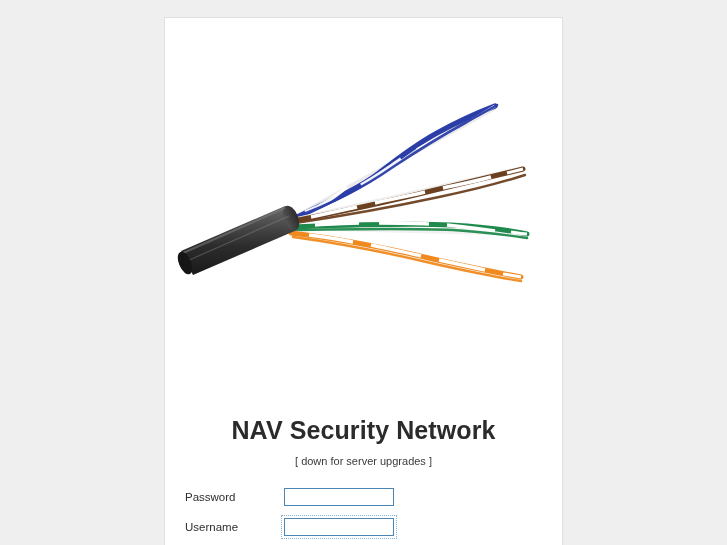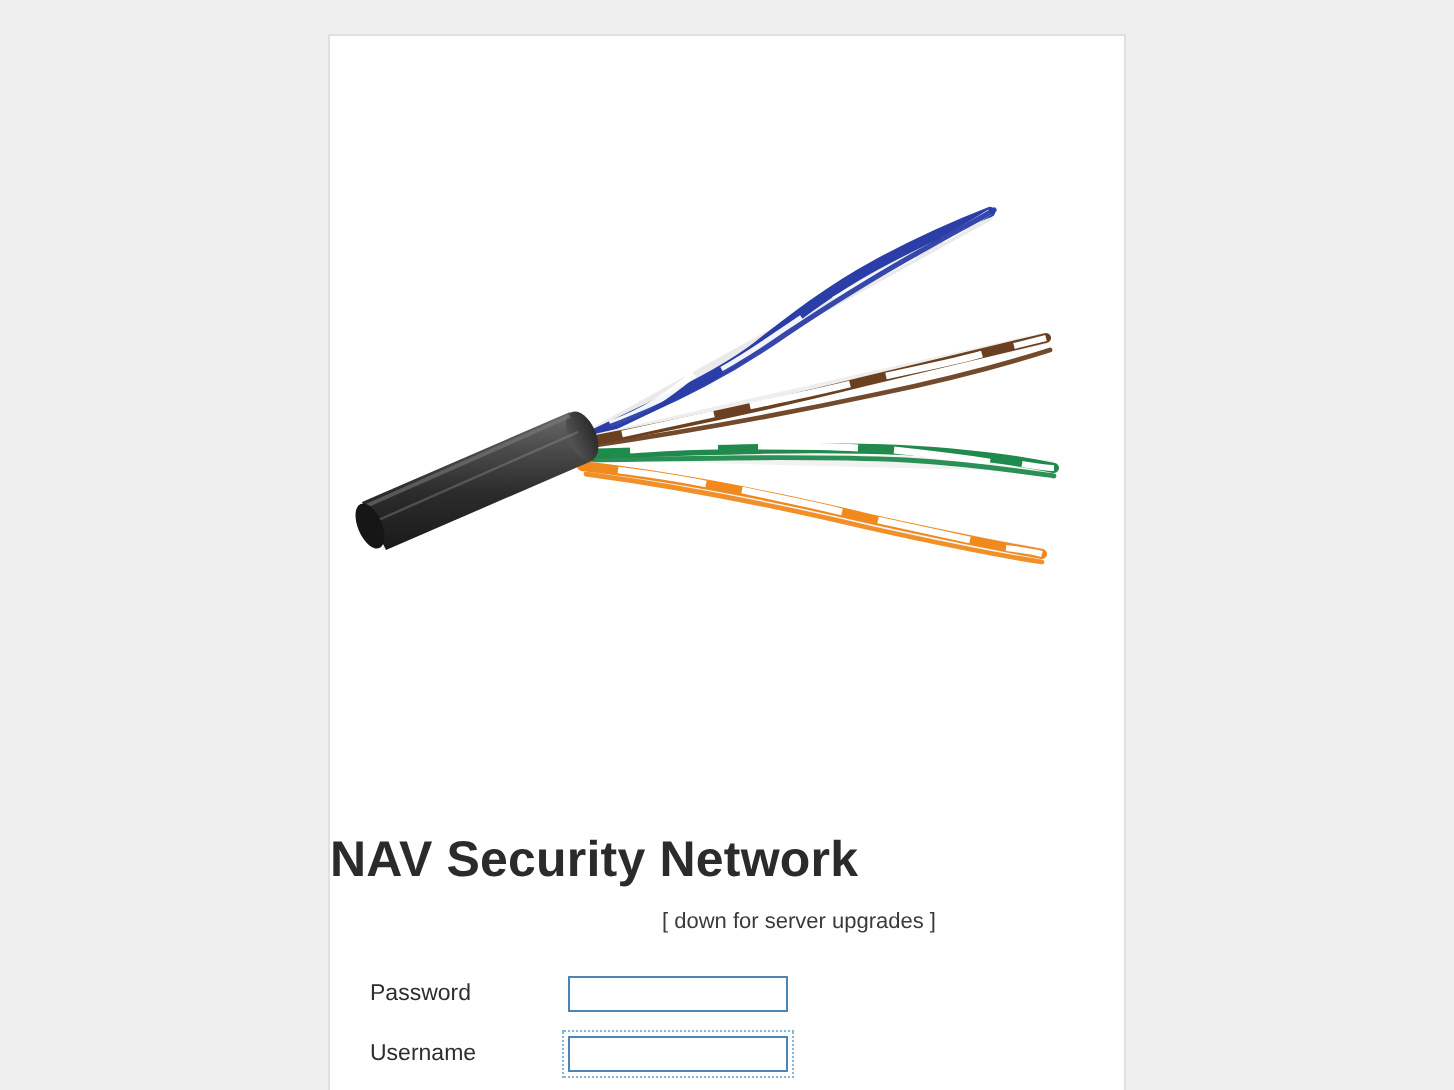"NAV Security Network" #site-title { text-align: none -> center }
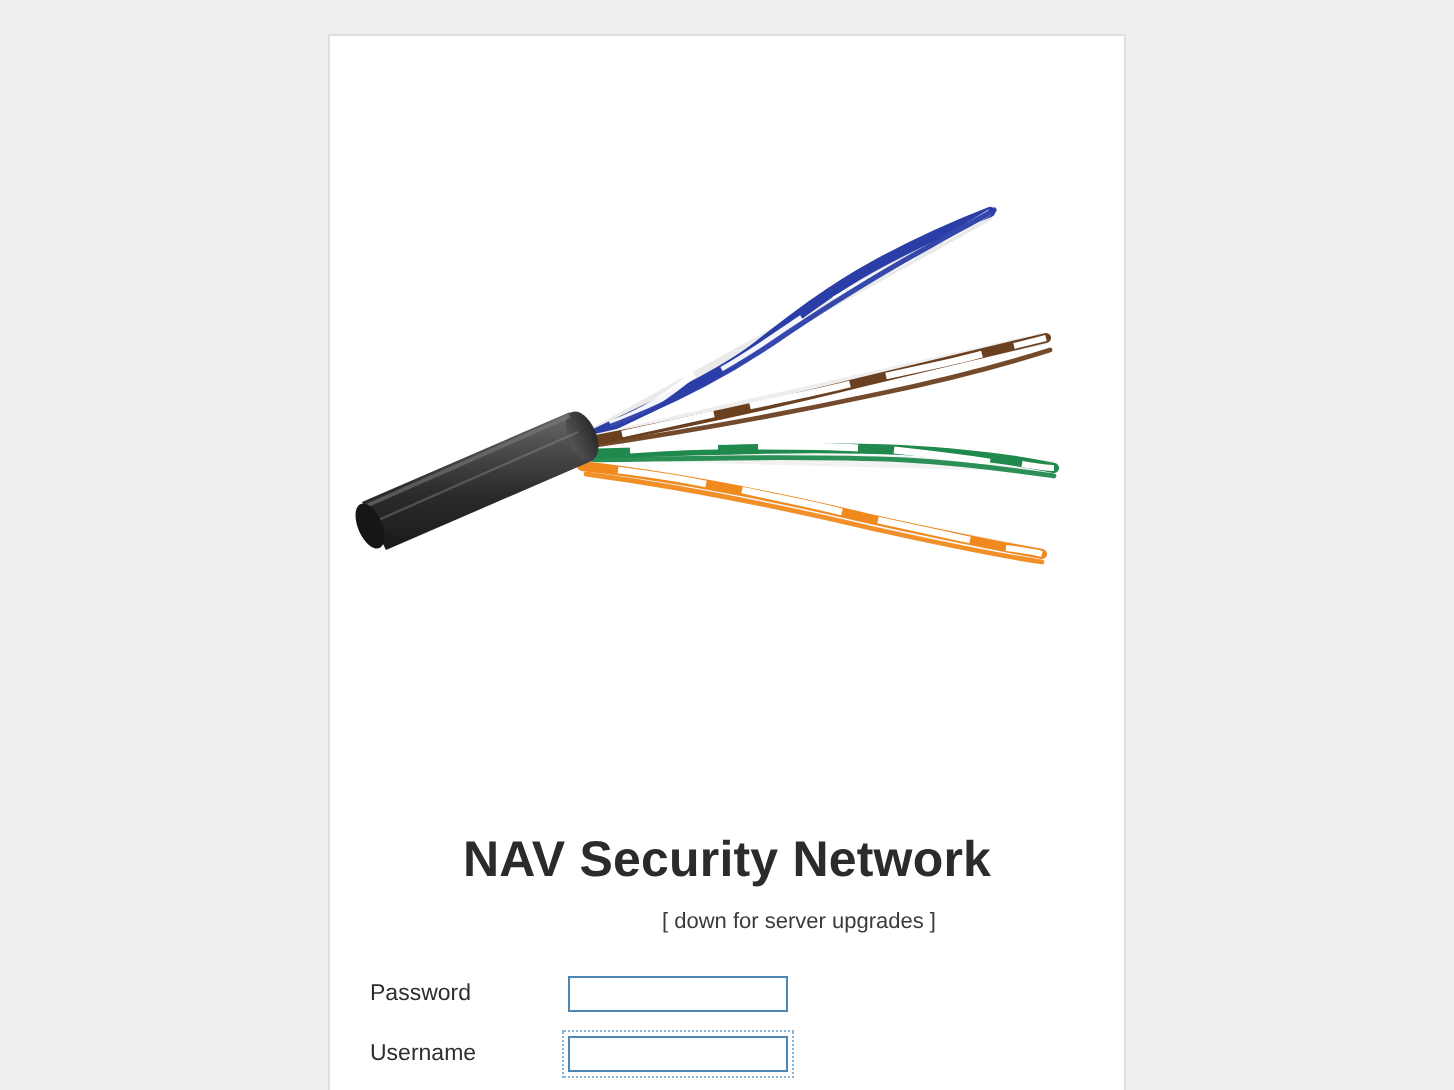"[ down for server upgrades" #site-subtitle { padding-left: 36px -> none }
